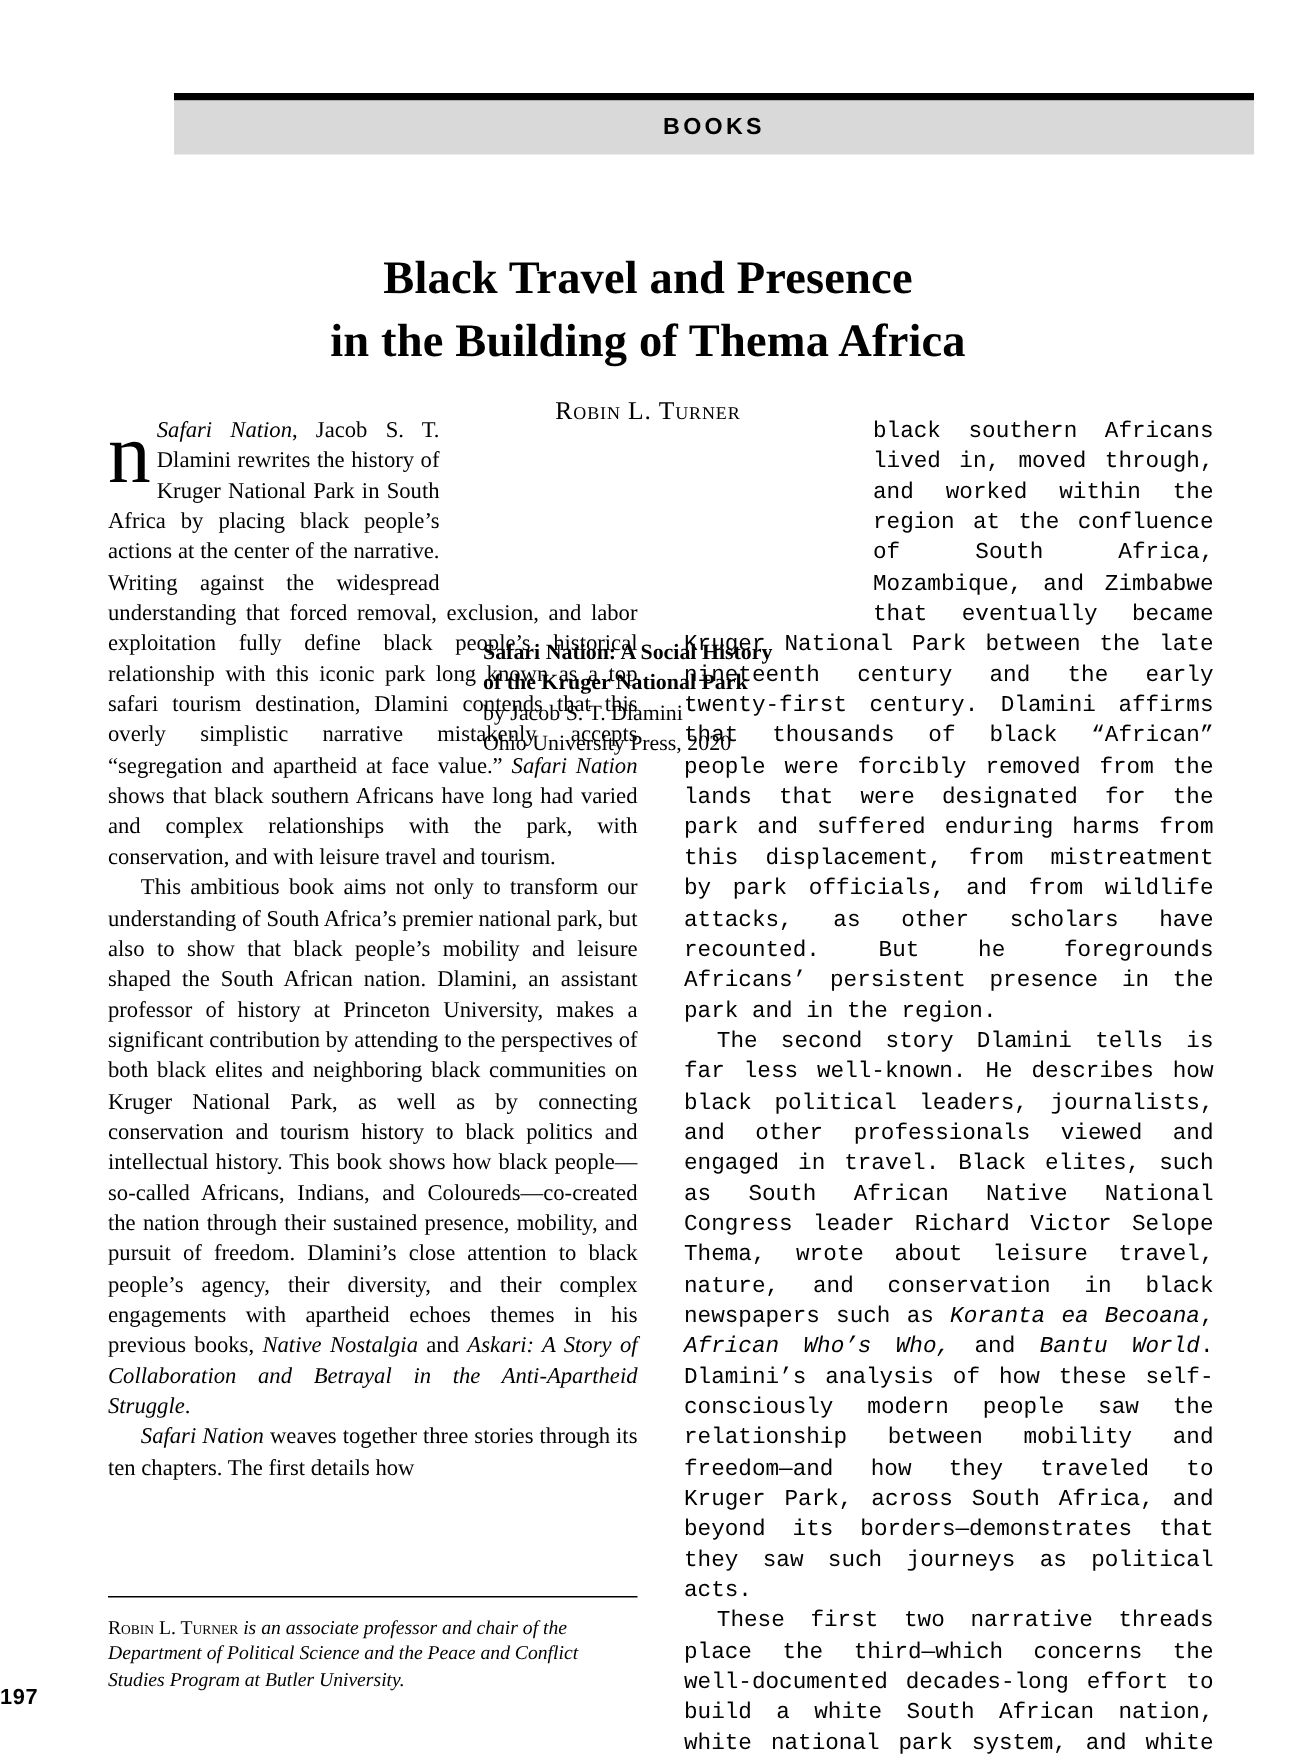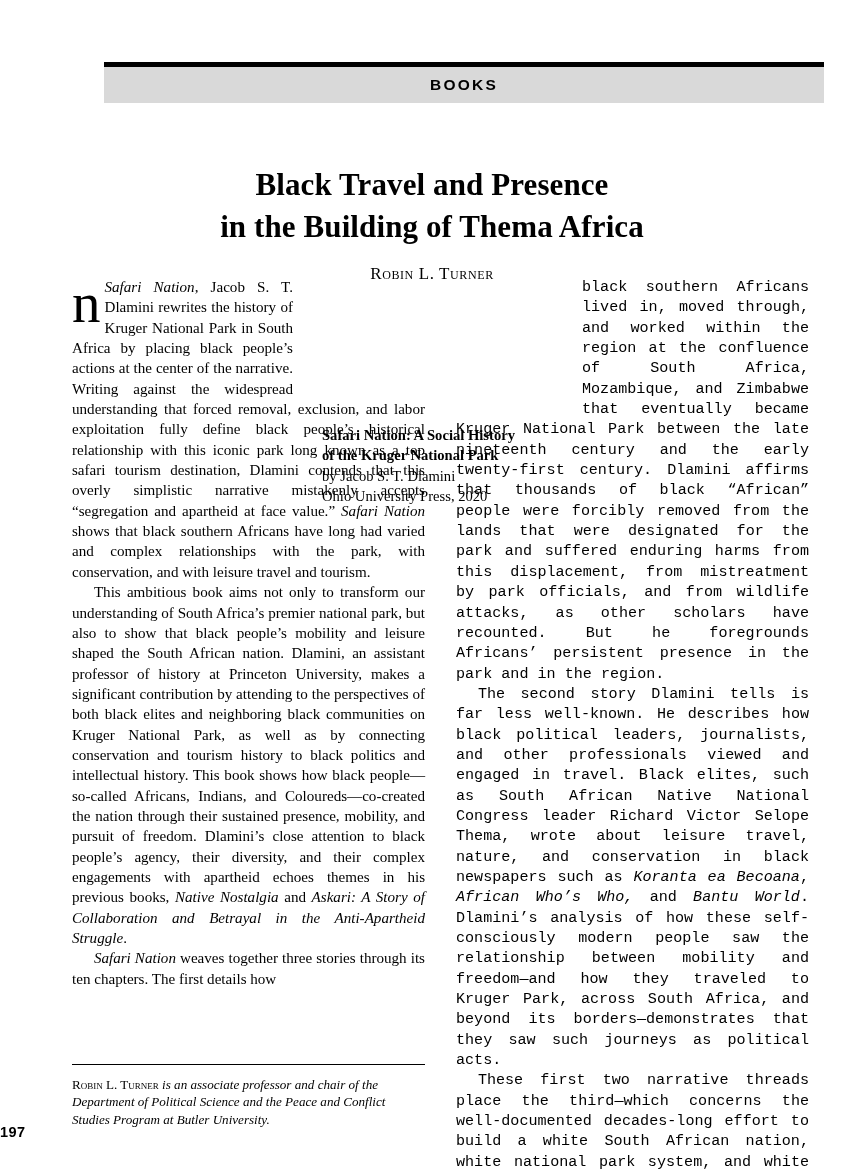"BOOKS" .head-wrap { left: 72px -> 84px }
